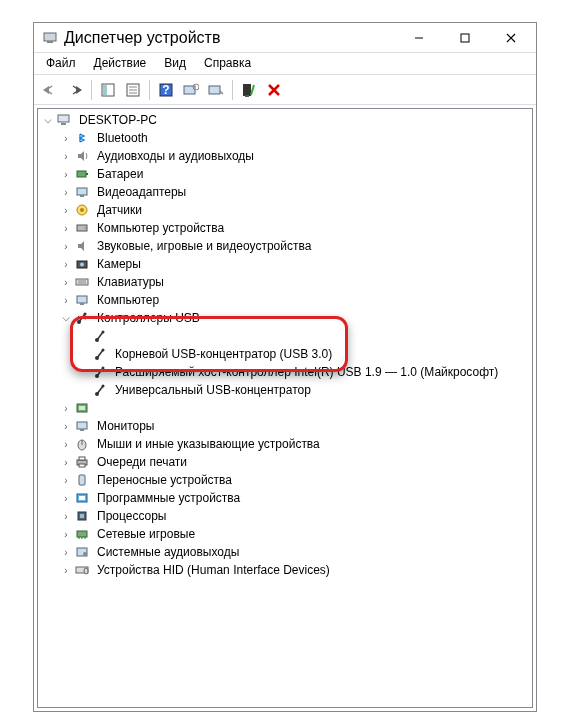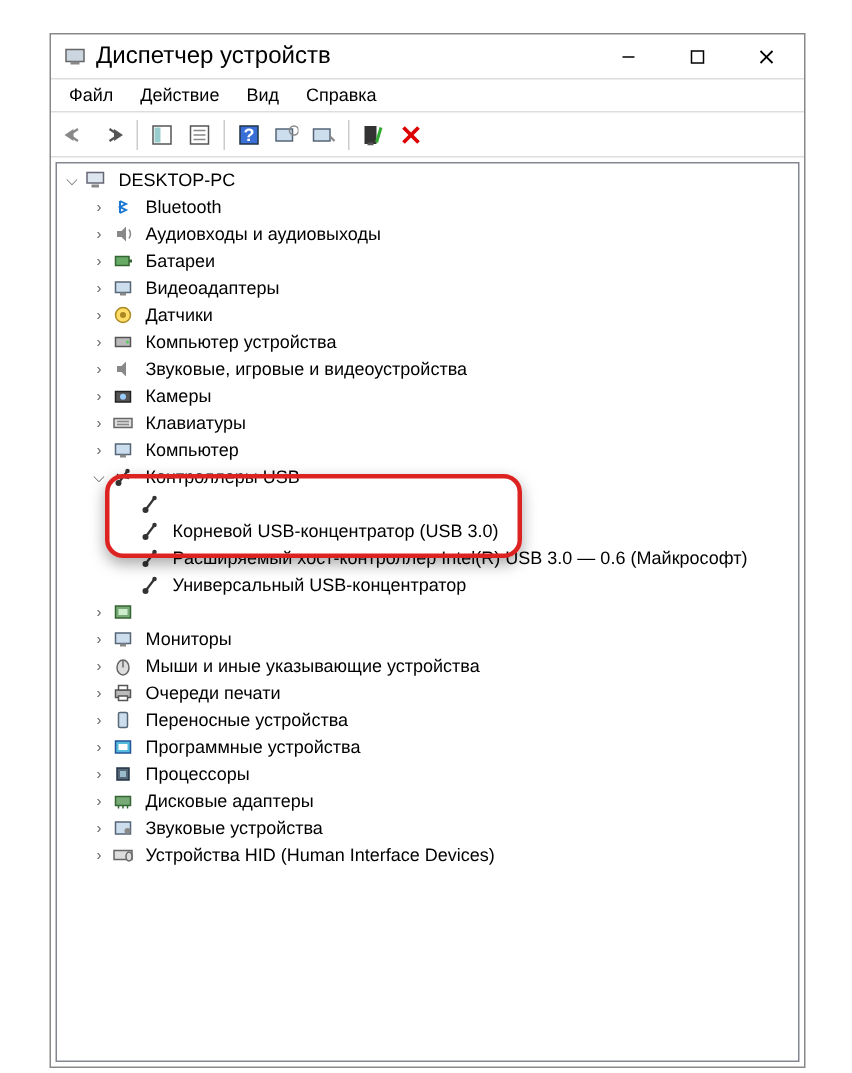"Расширяемый хост-контроллер Intel(R) USB" span.lbl { text: 3.0 — 0.6 -> 1.9 — 1.0 }
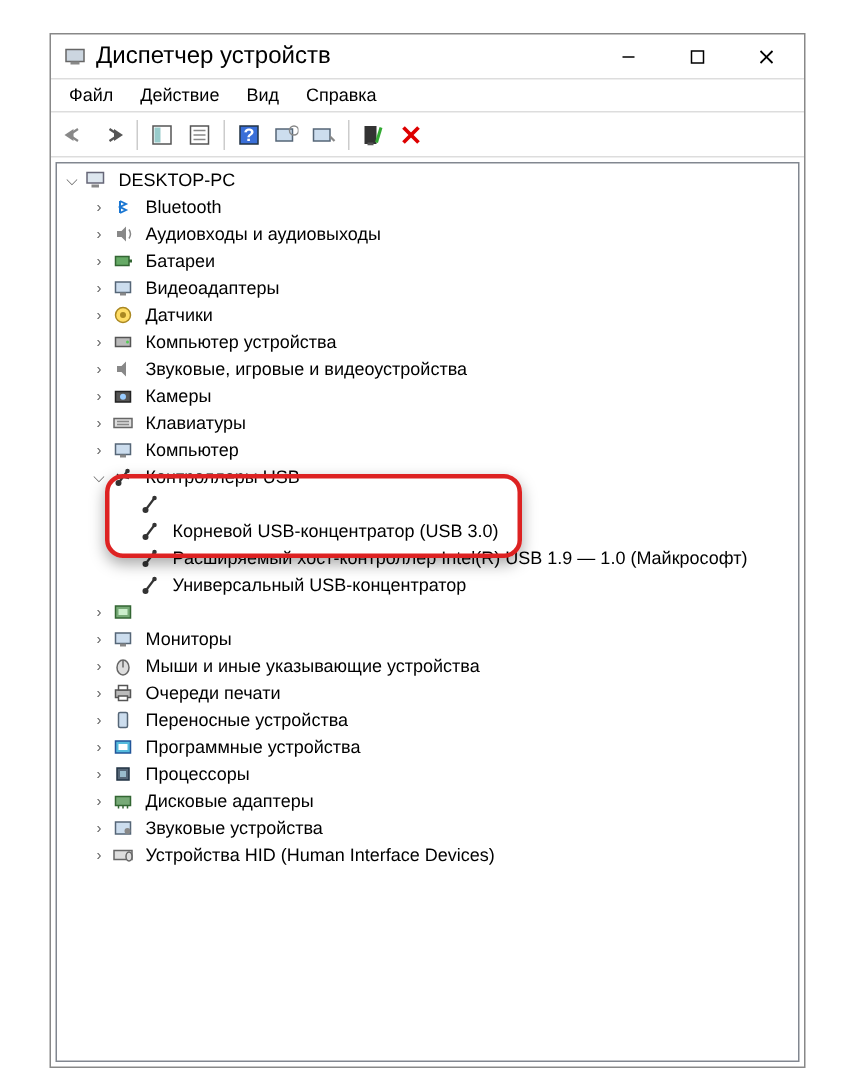"Дисковые адаптеры" span.lbl { text: Дисковые адаптеры -> Сетевые игровые }
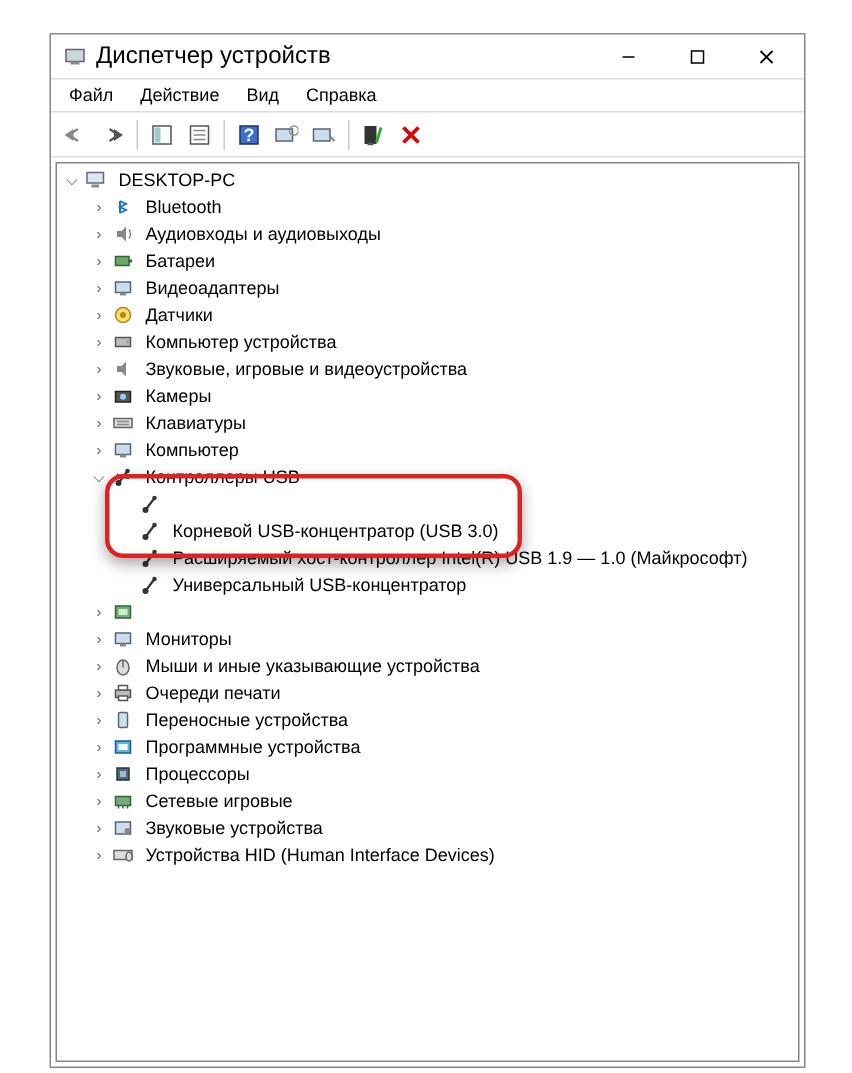"Звуковые устройства" span.lbl { text: Звуковые устройства -> Системные аудиовыходы }
